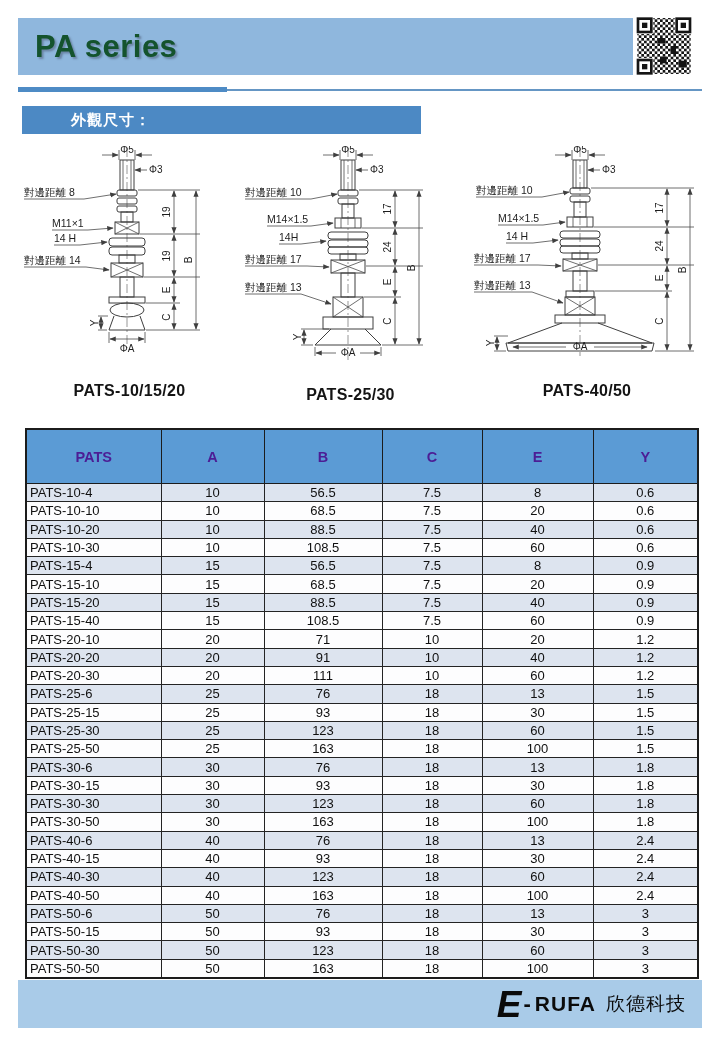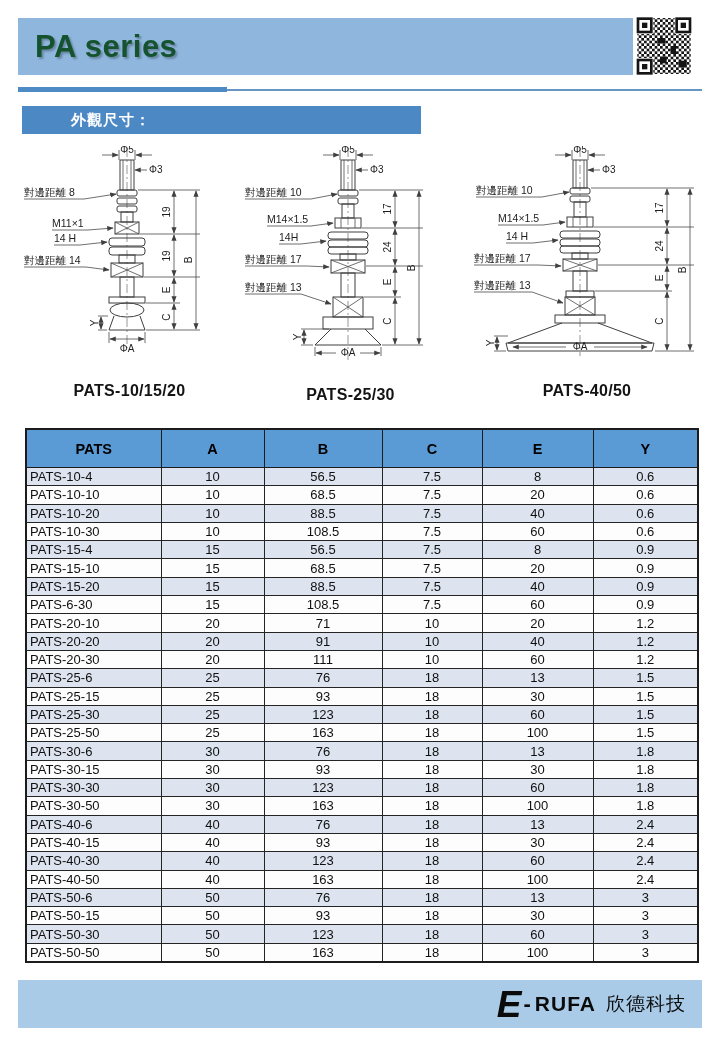"PATS" .dim-table th { color: #000000 -> #4c1d95; padding: 8px -> 16px }
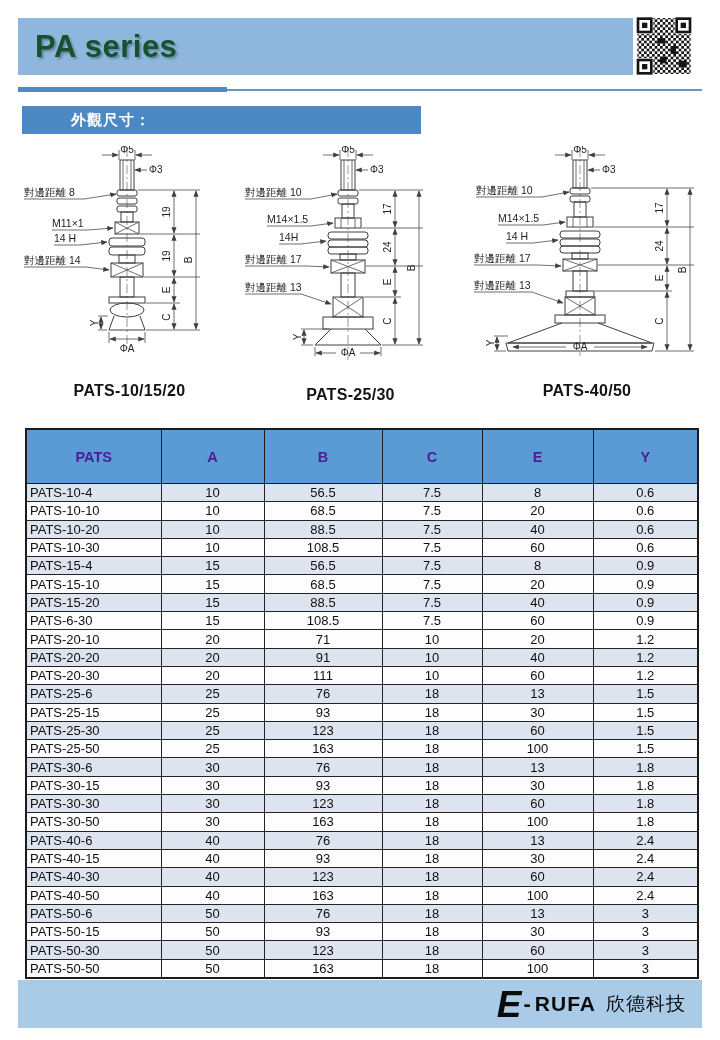"PATS-6-30" td { text: PATS-6-30 -> PATS-15-40 }
